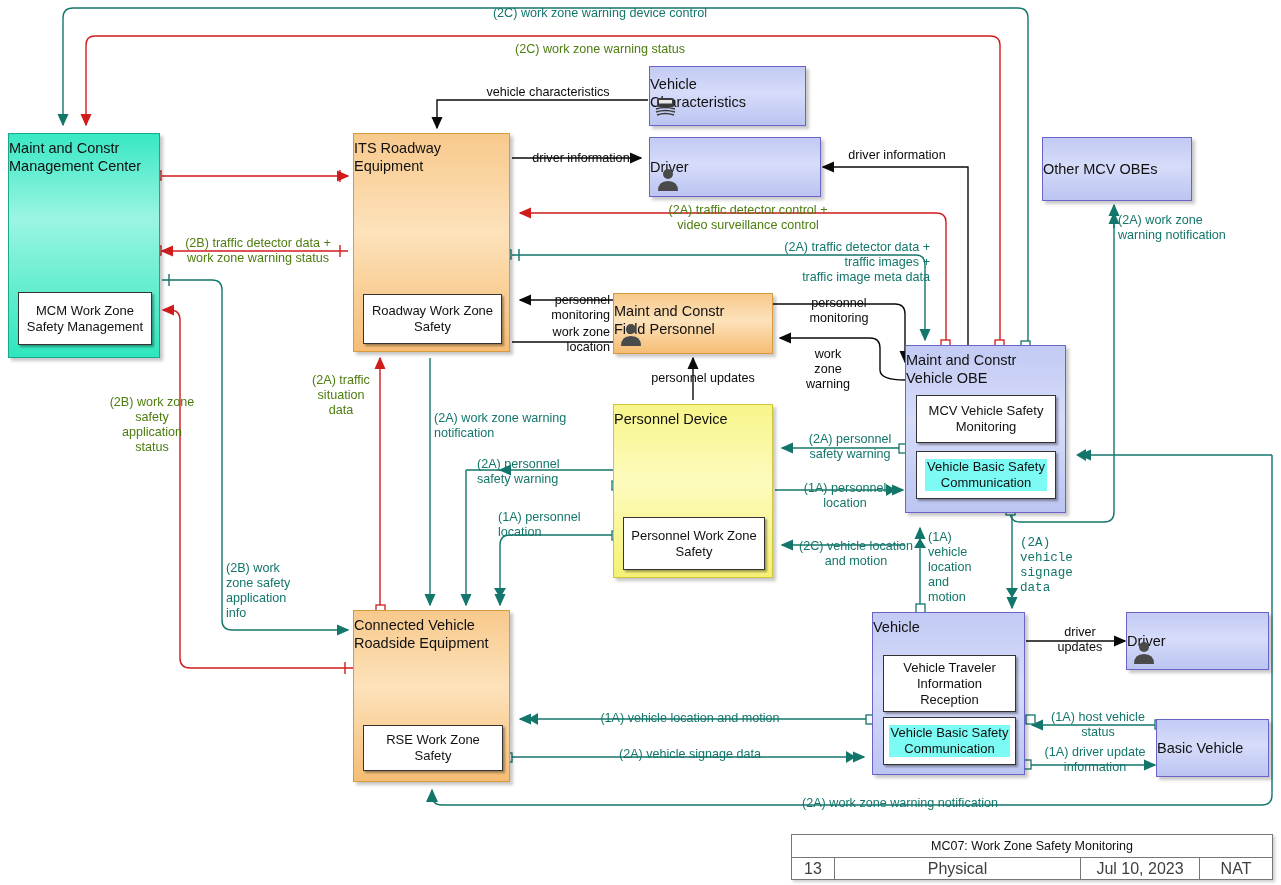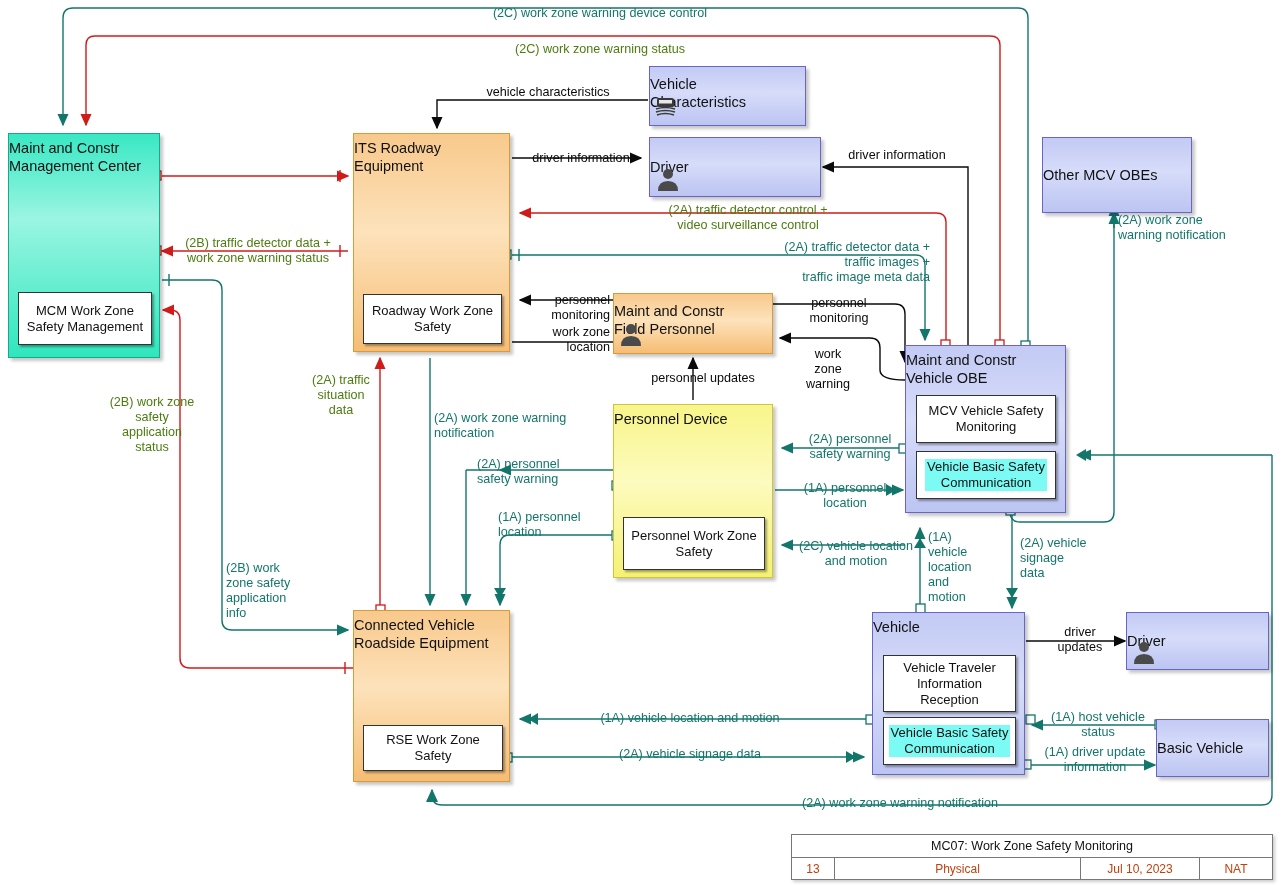"Other MCV OBEs" div.node { height: 76px -> 64px }
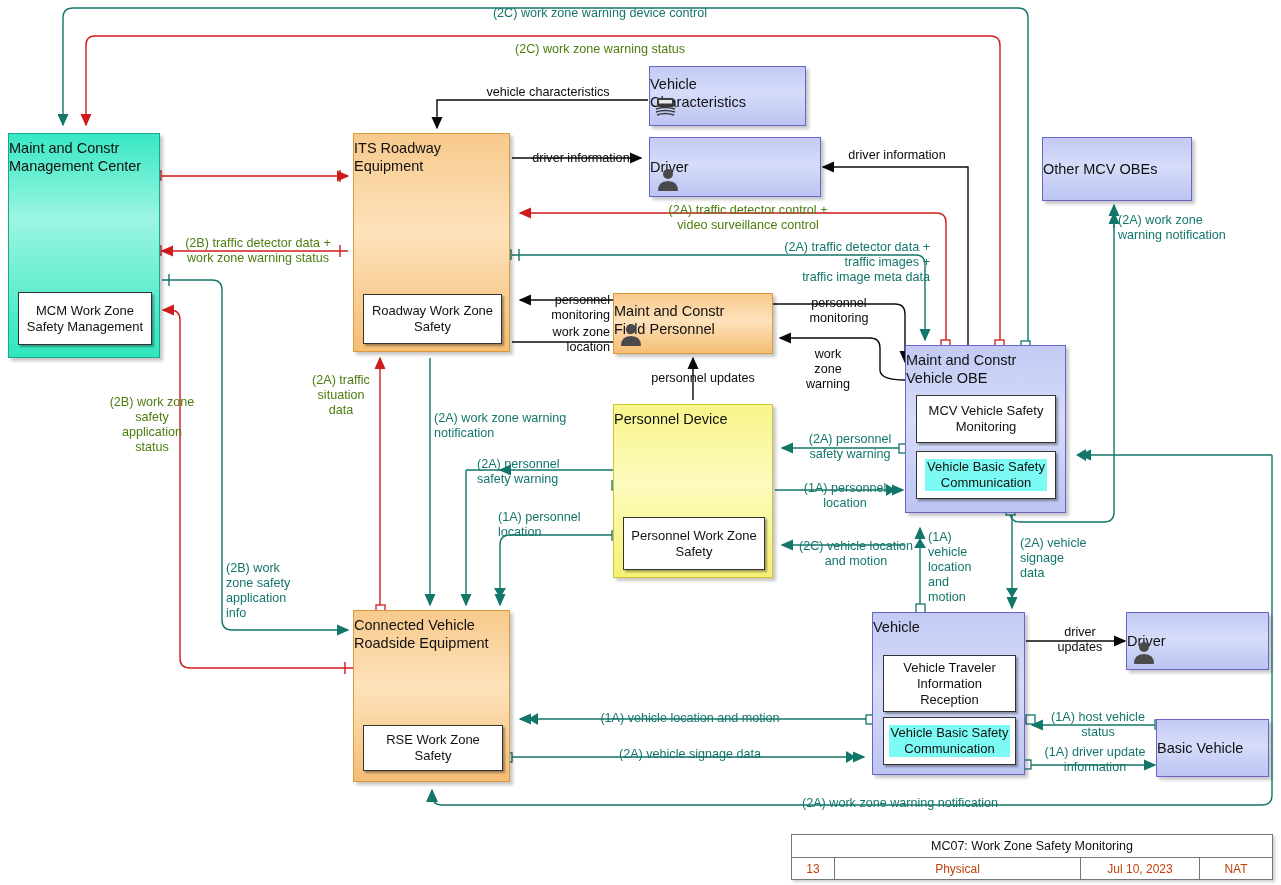"(2A) vehicle" div.label { font-family: none -> Liberation Mono, monospace }
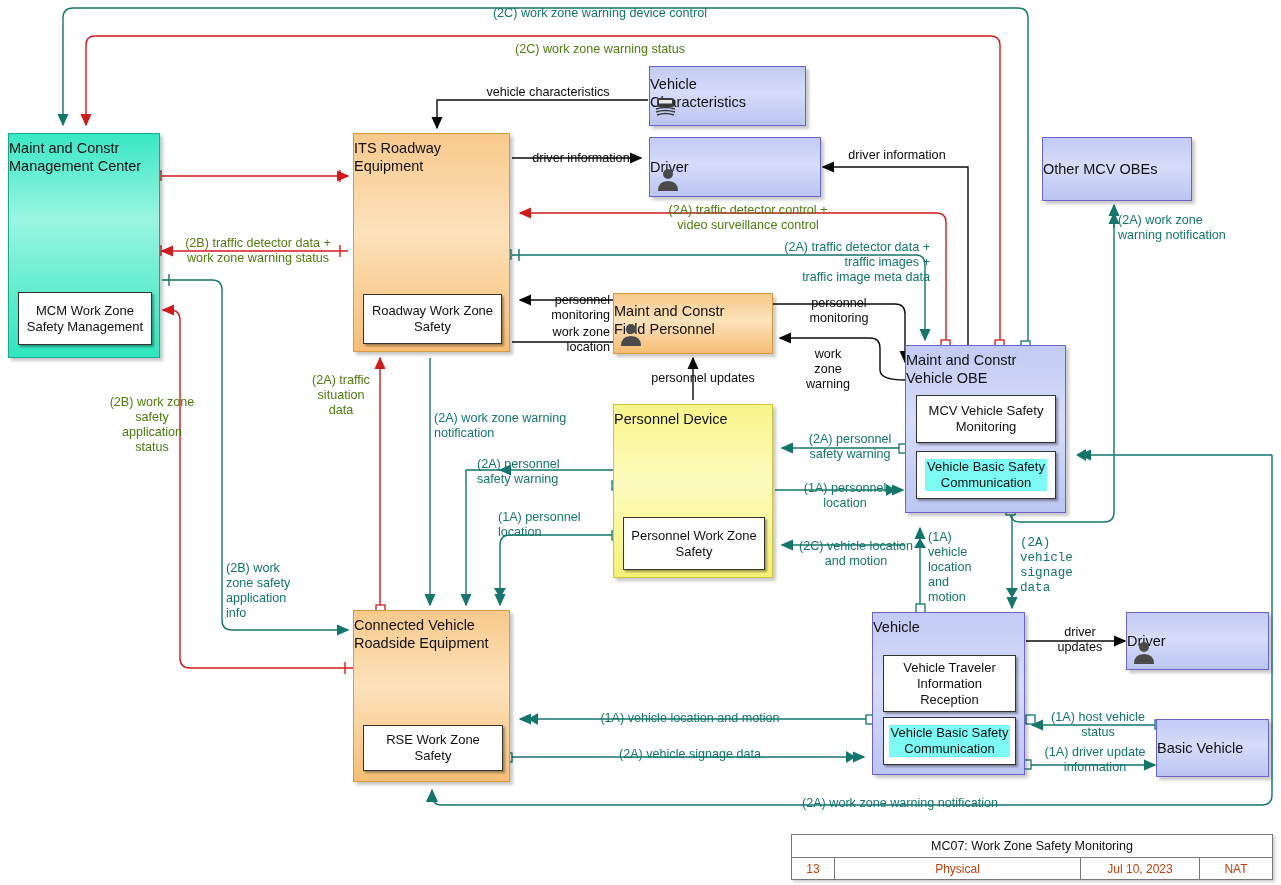"13" .legend .row2 { color: #c2410c -> #404040; font-size: 12px -> 16px }
